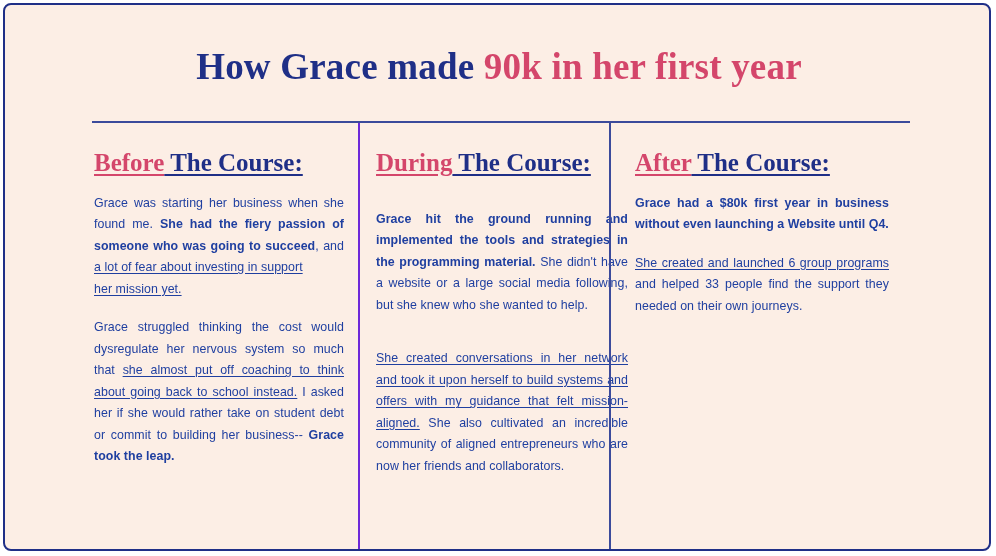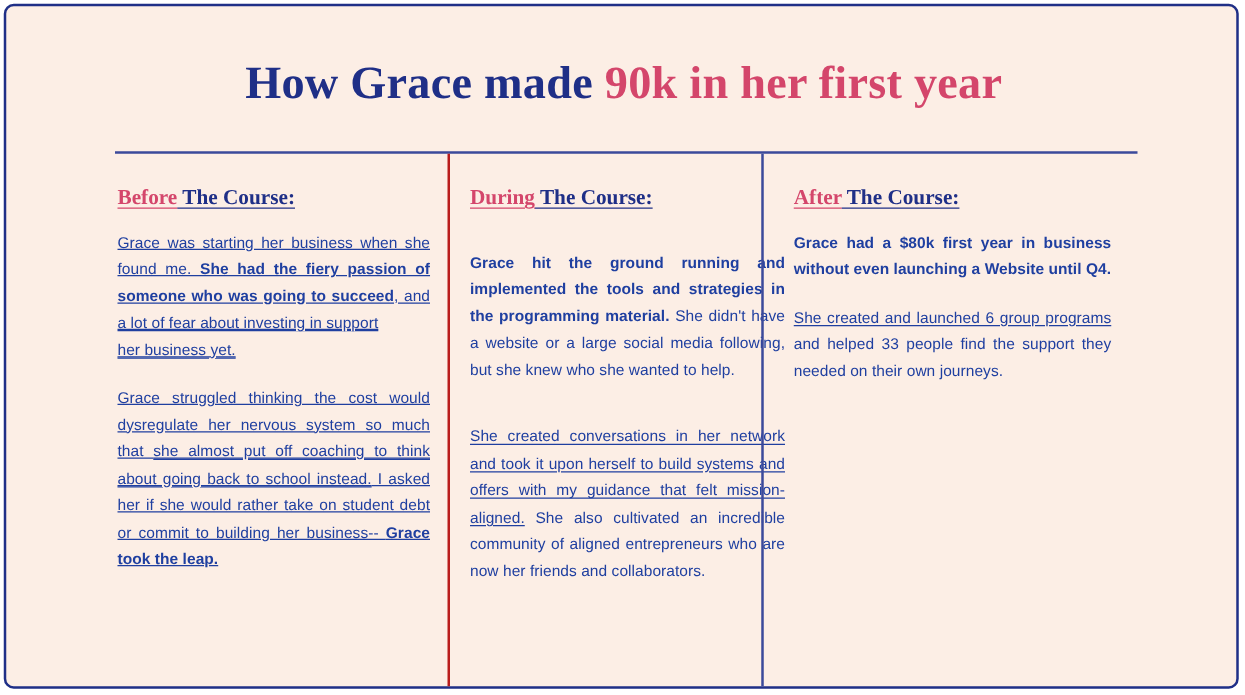"Before The Course:" .col-head { font-size: 17px -> 25px }
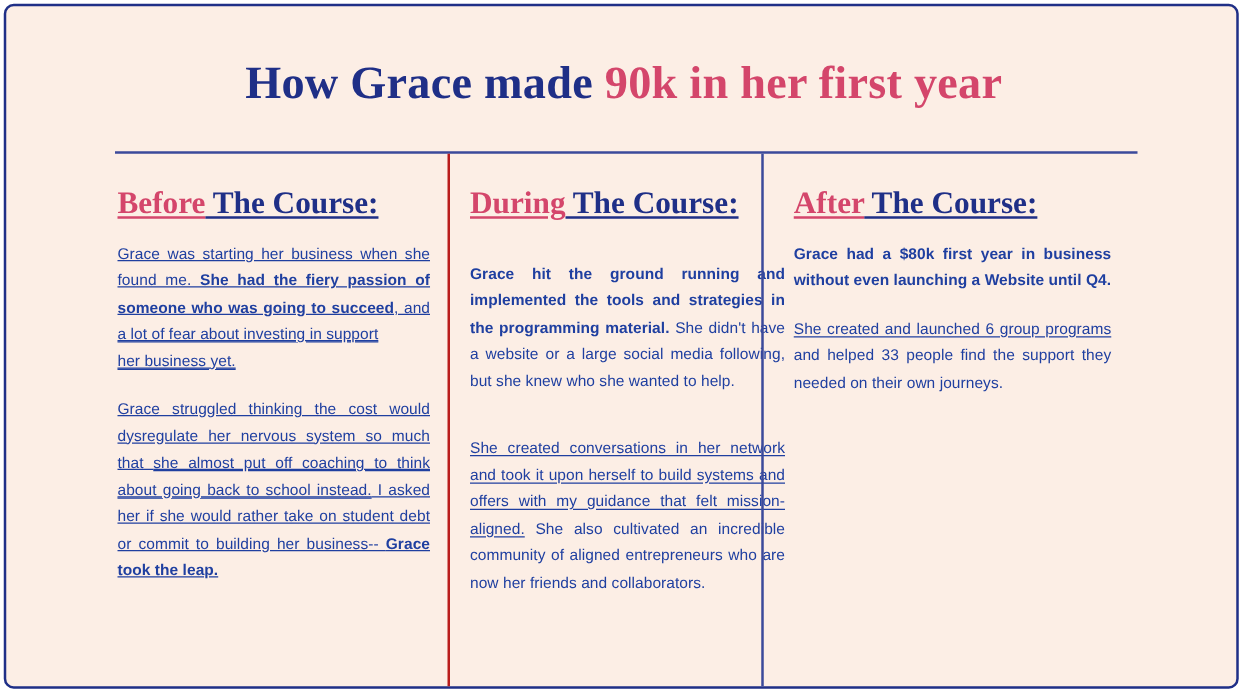"During The Course:" .col-2 { border-left: 2px solid #b91c1c -> 2px solid #6d28d9 }
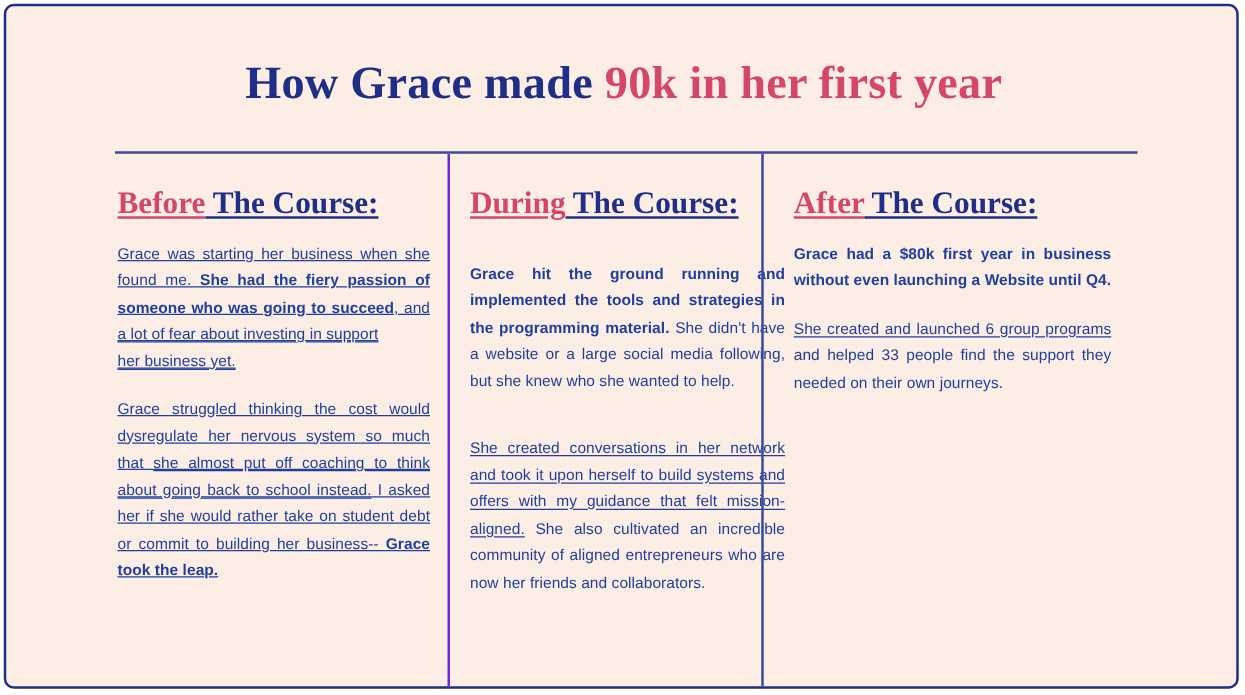"Grace was starting her business" .col-1 .para { text-decoration: underline -> none }
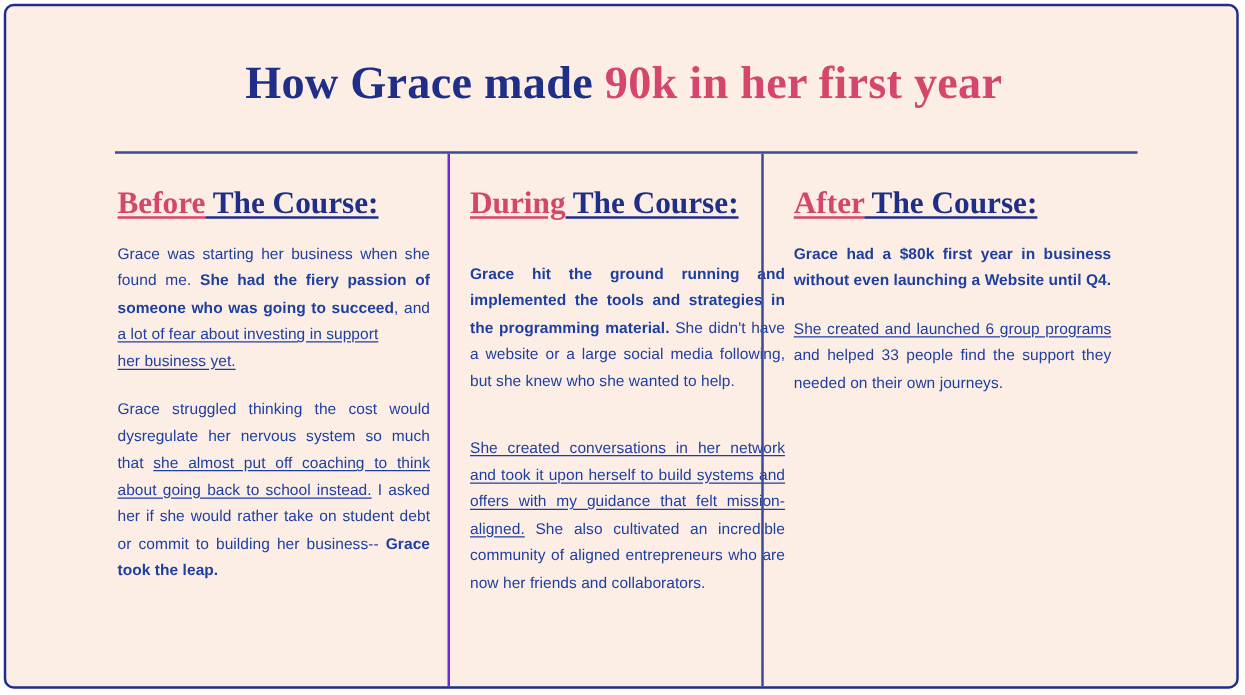"her business yet." u.nowrap-line { text: business -> mission }
